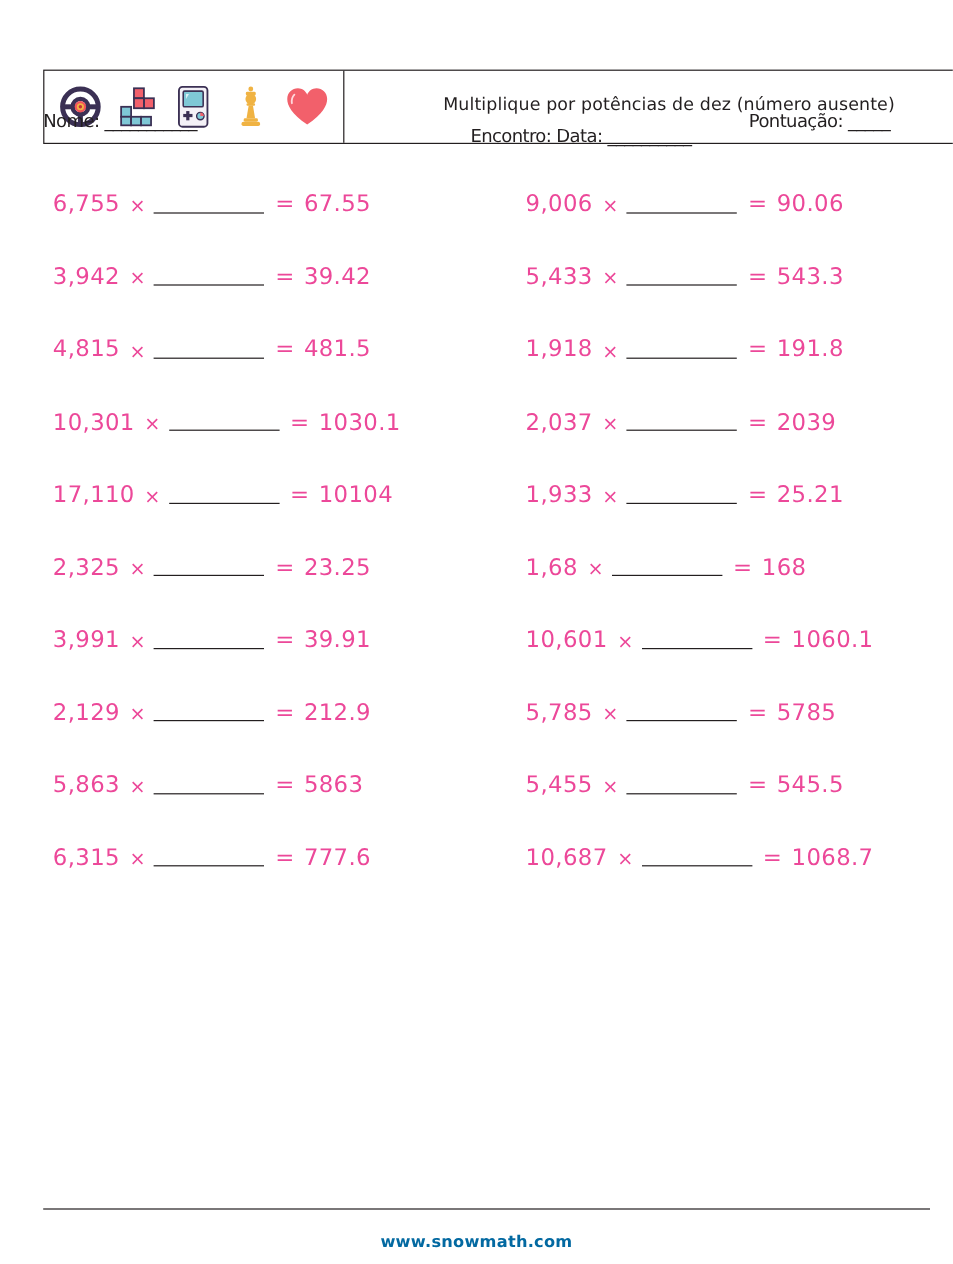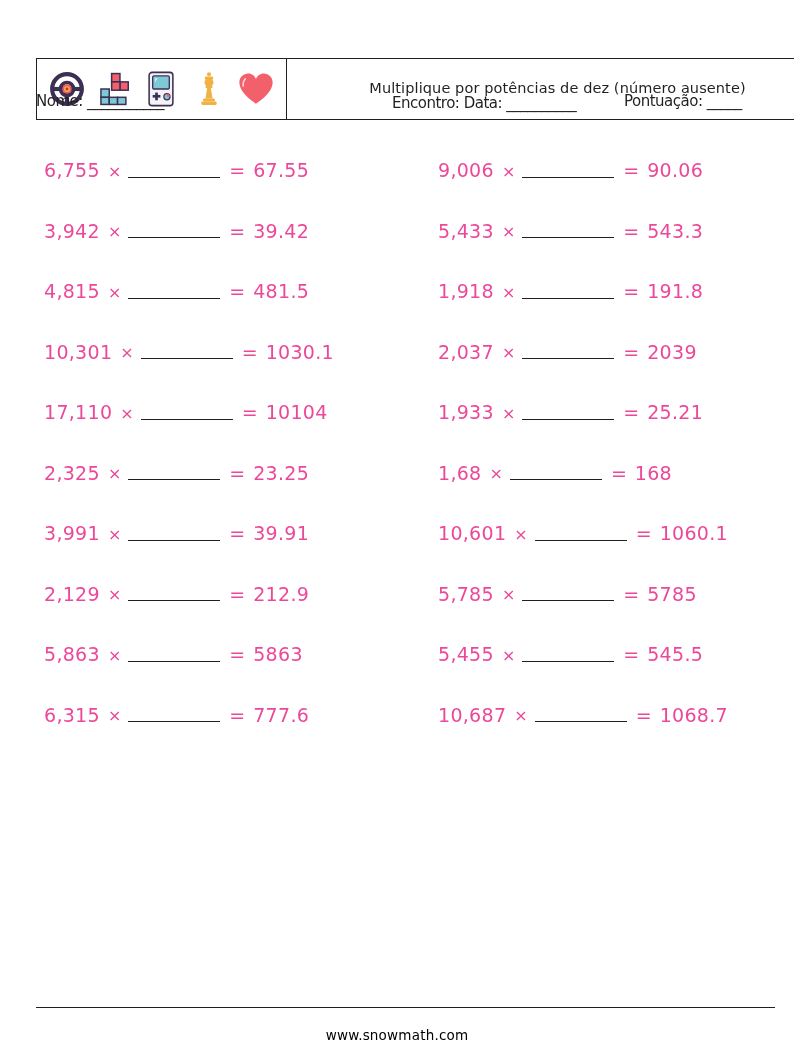"Encontro: Data: __________" .meta-date { top: 2px -> 12px }
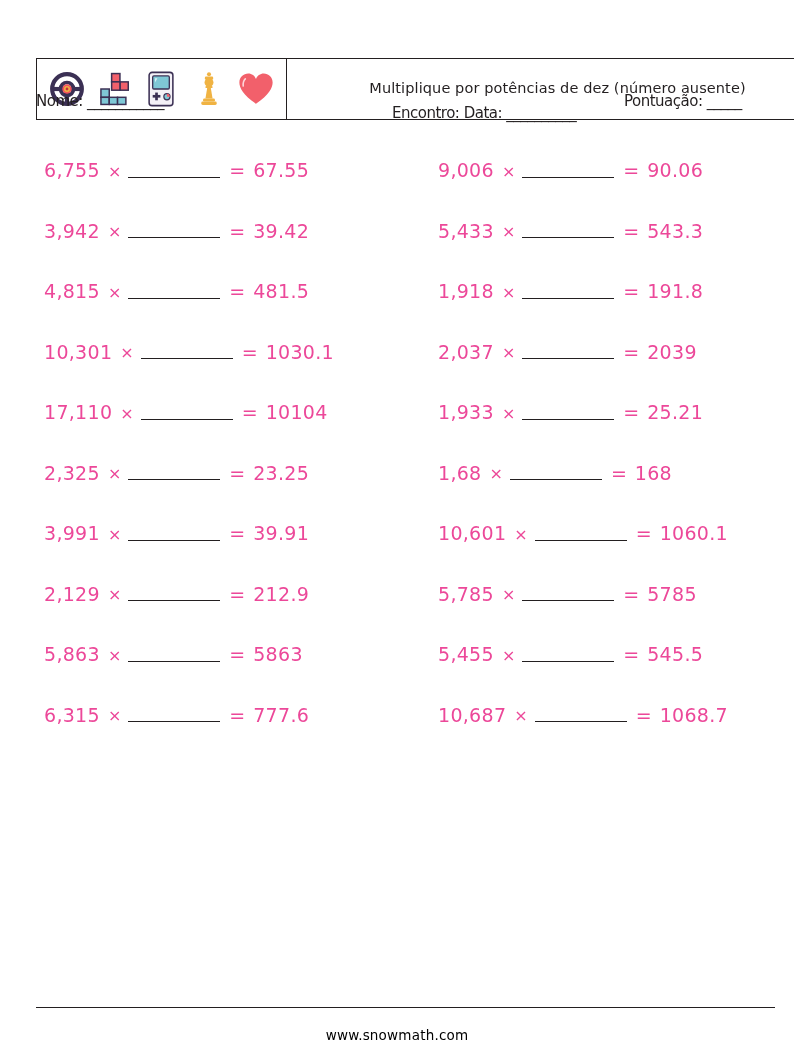"www.snowmath.com" .footer-text { color: #000000 -> #0369a1; font-weight: normal -> bold }
